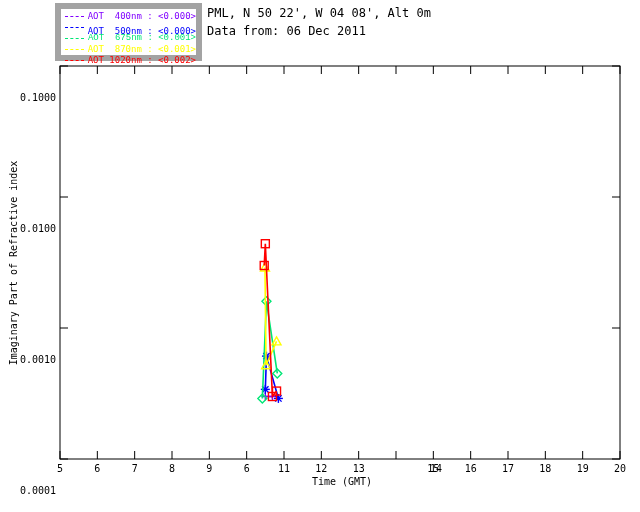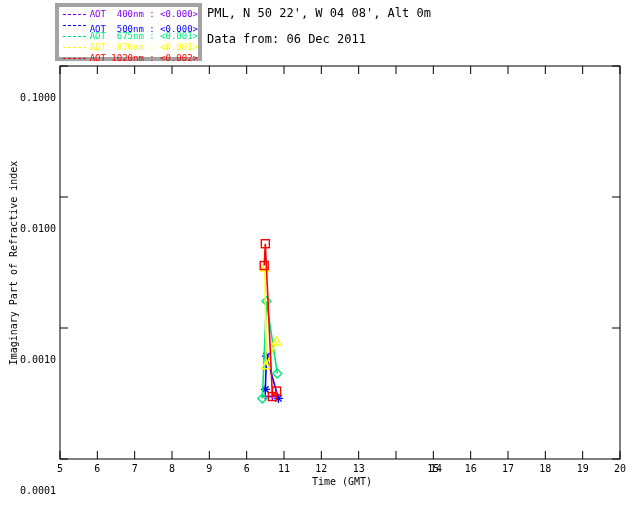"AOT 400nm : <0.000>" #legend { border: 4px solid #a3a3a3 -> 6px solid #a3a3a3 }
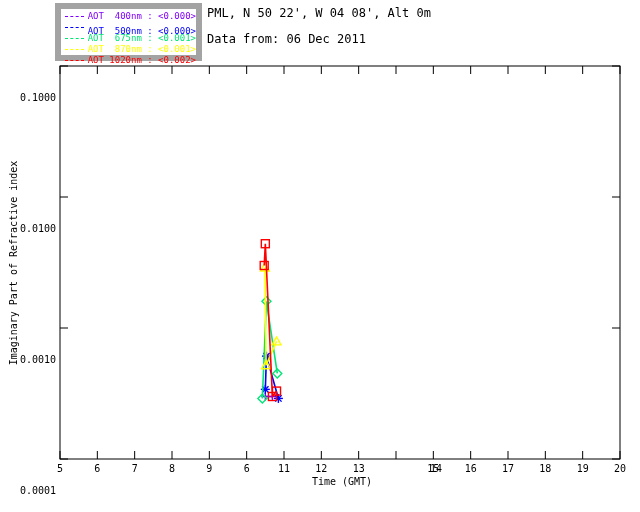"AOT 675nm : <0.001>" span.legend-text { font-family: none -> Liberation Mono, monospace }
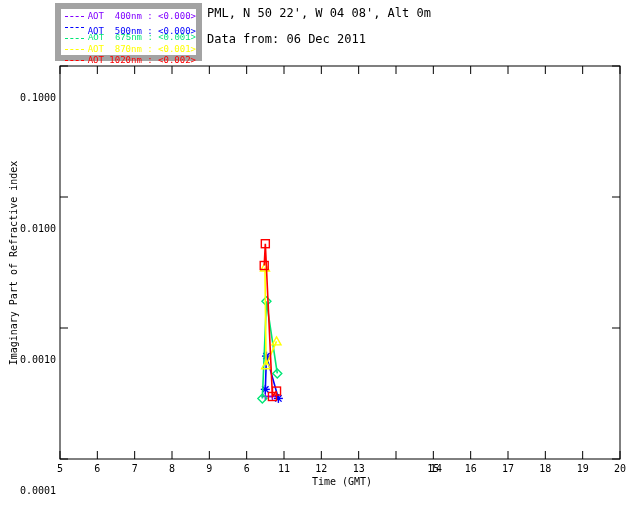"Data from: 06 Dec 2011" #hdr-line2 { top: 32px -> 24px }
